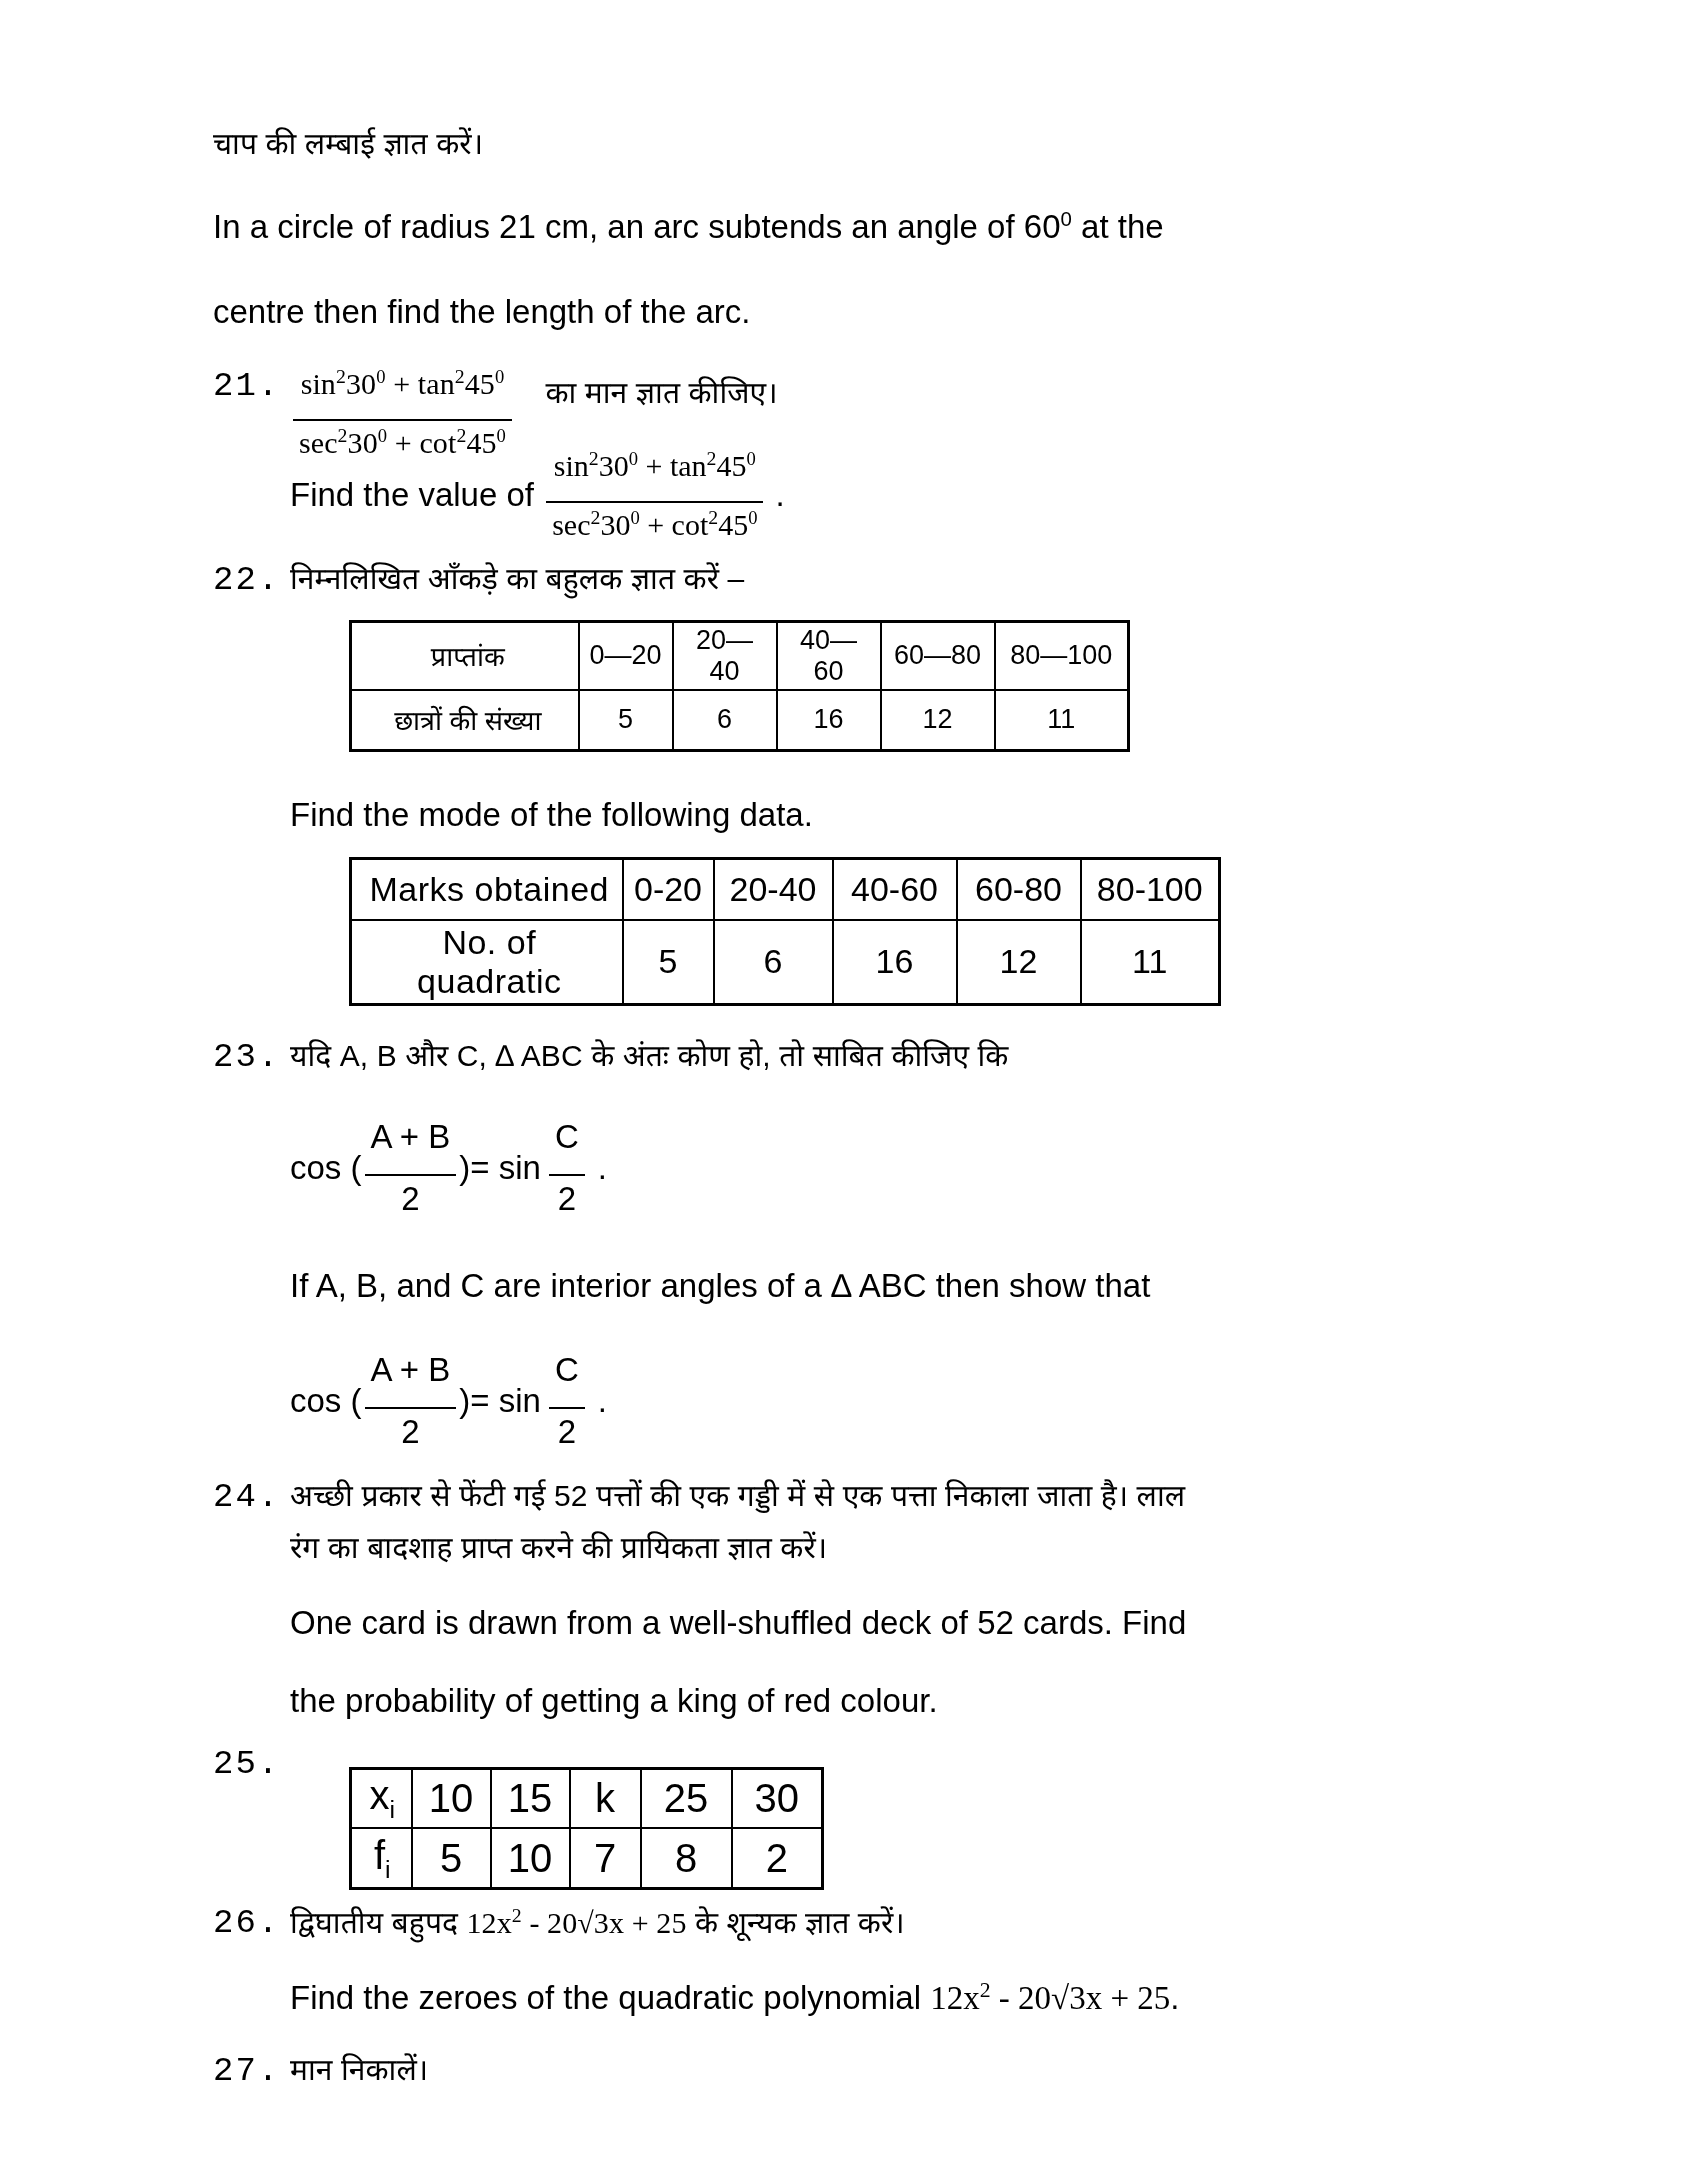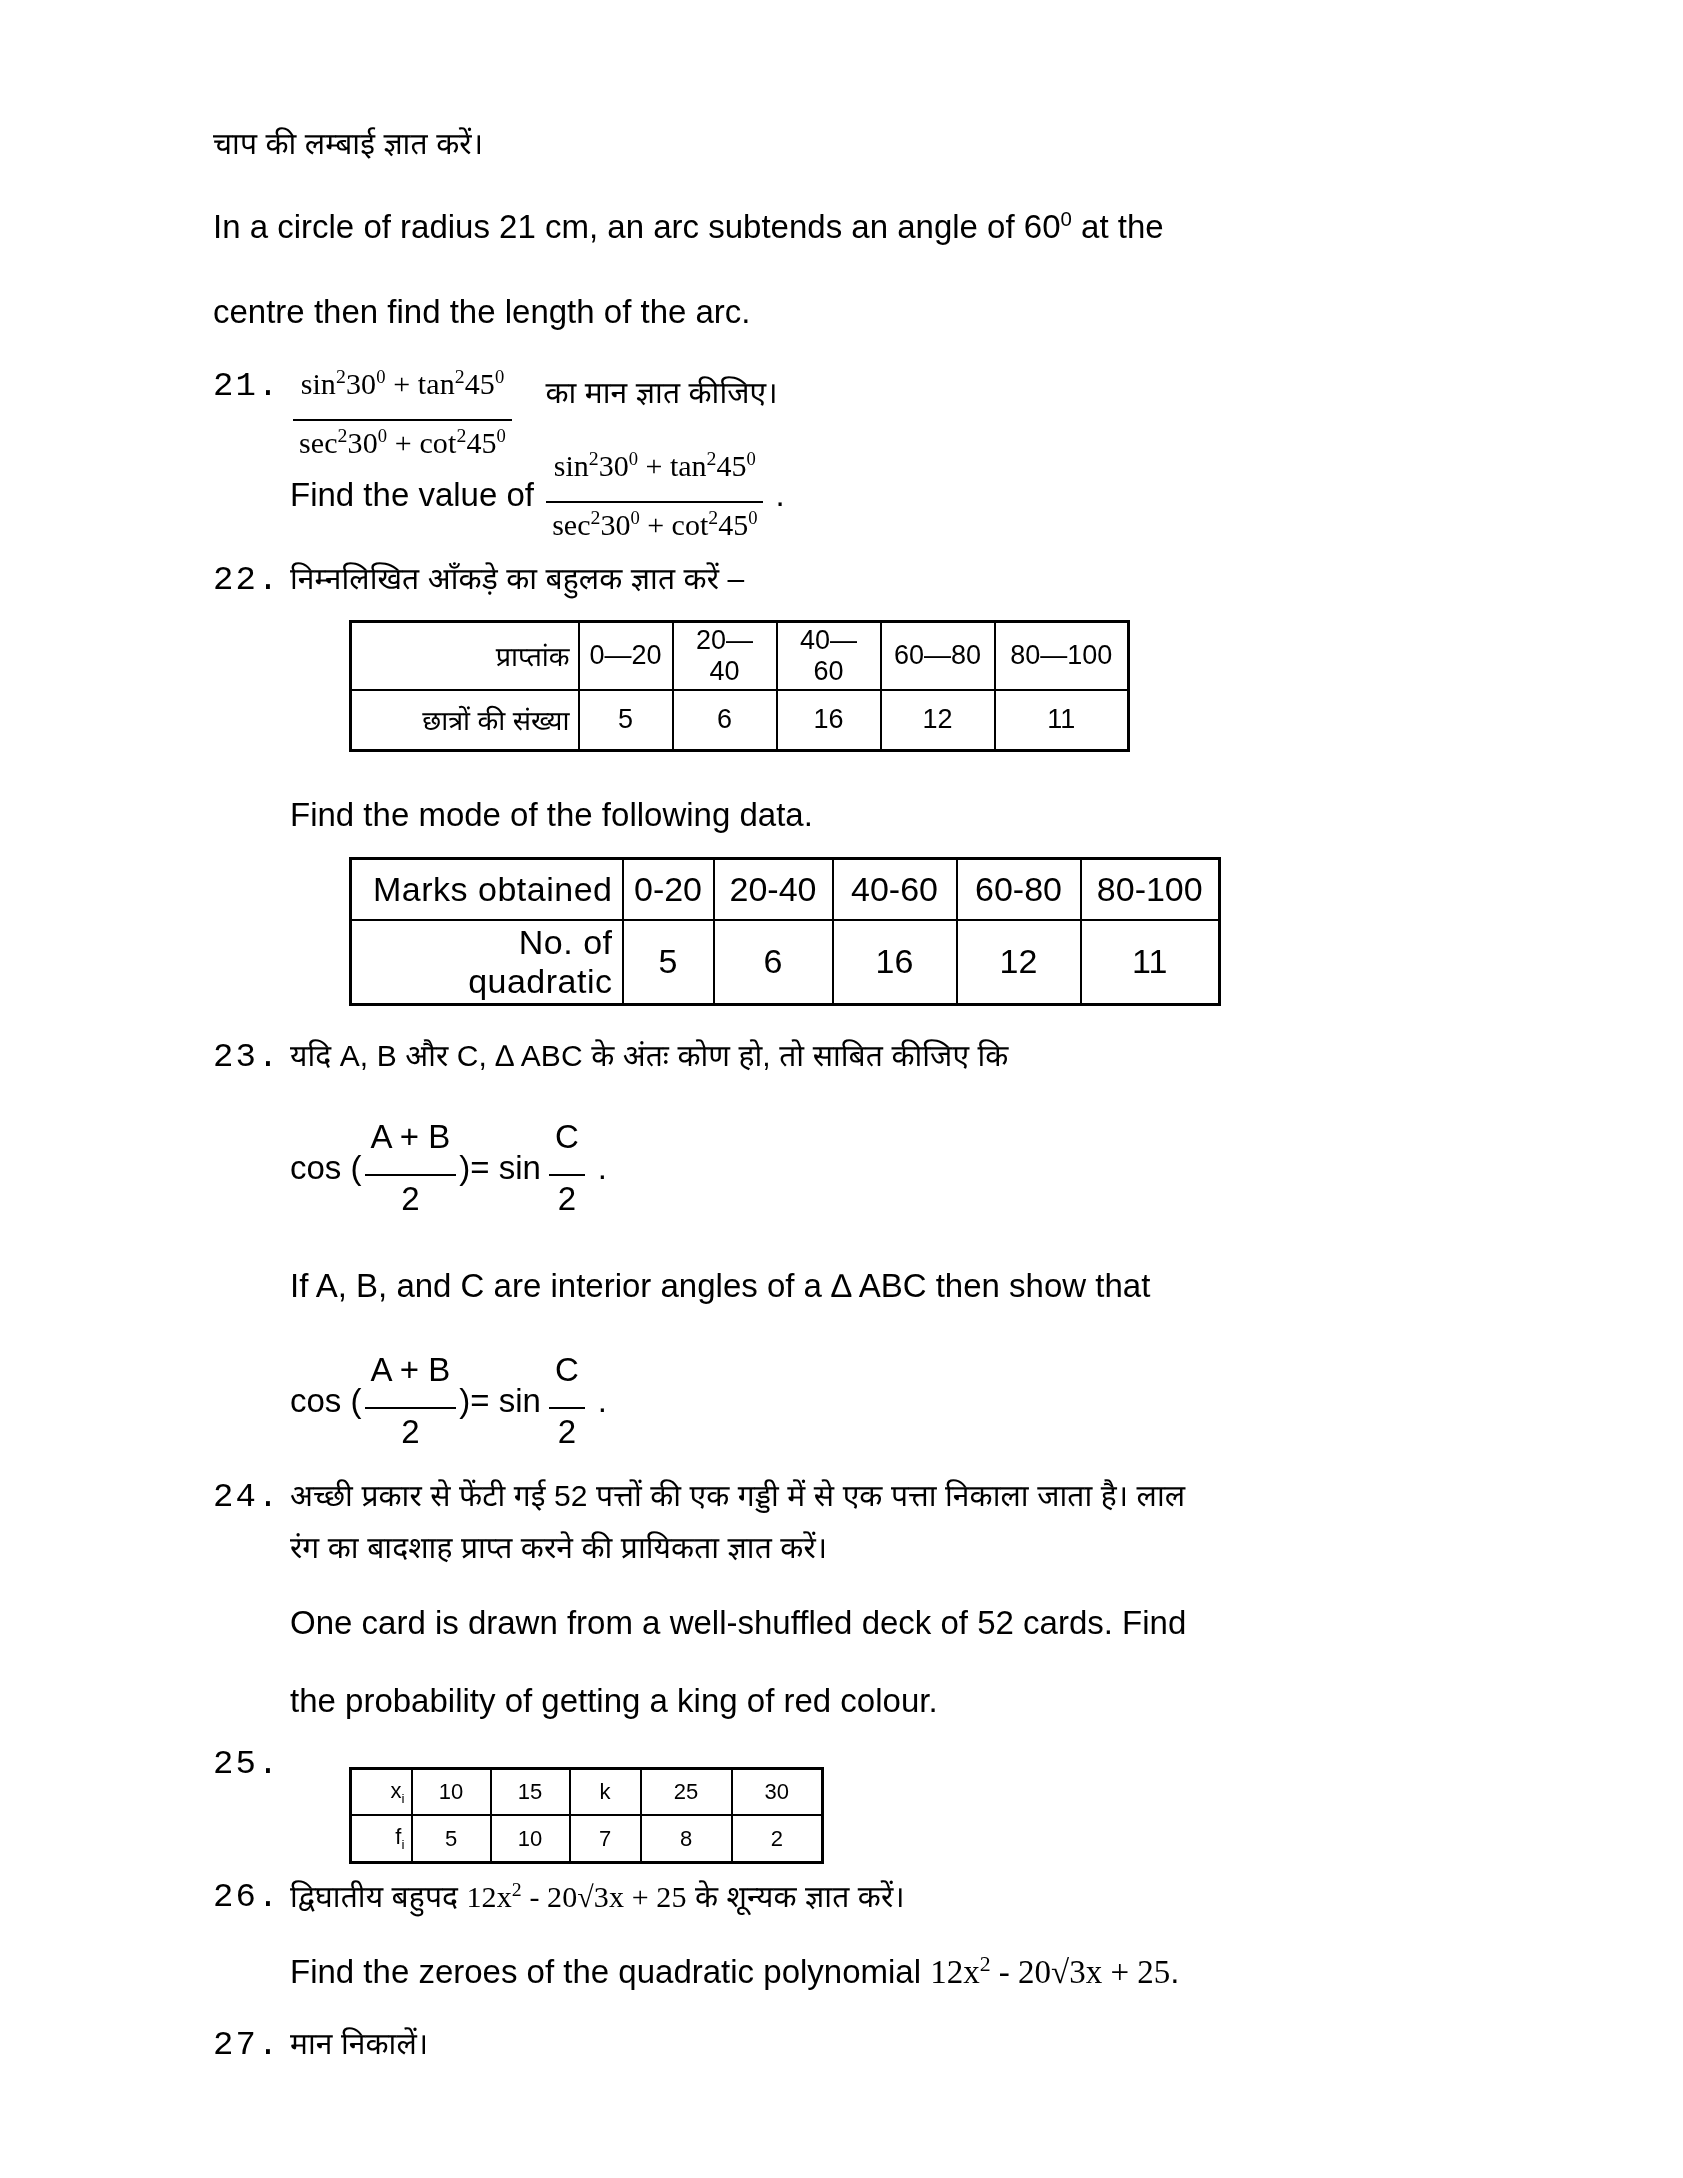"प्राप्तांक" table.data td.lbl { text-align: right -> center }
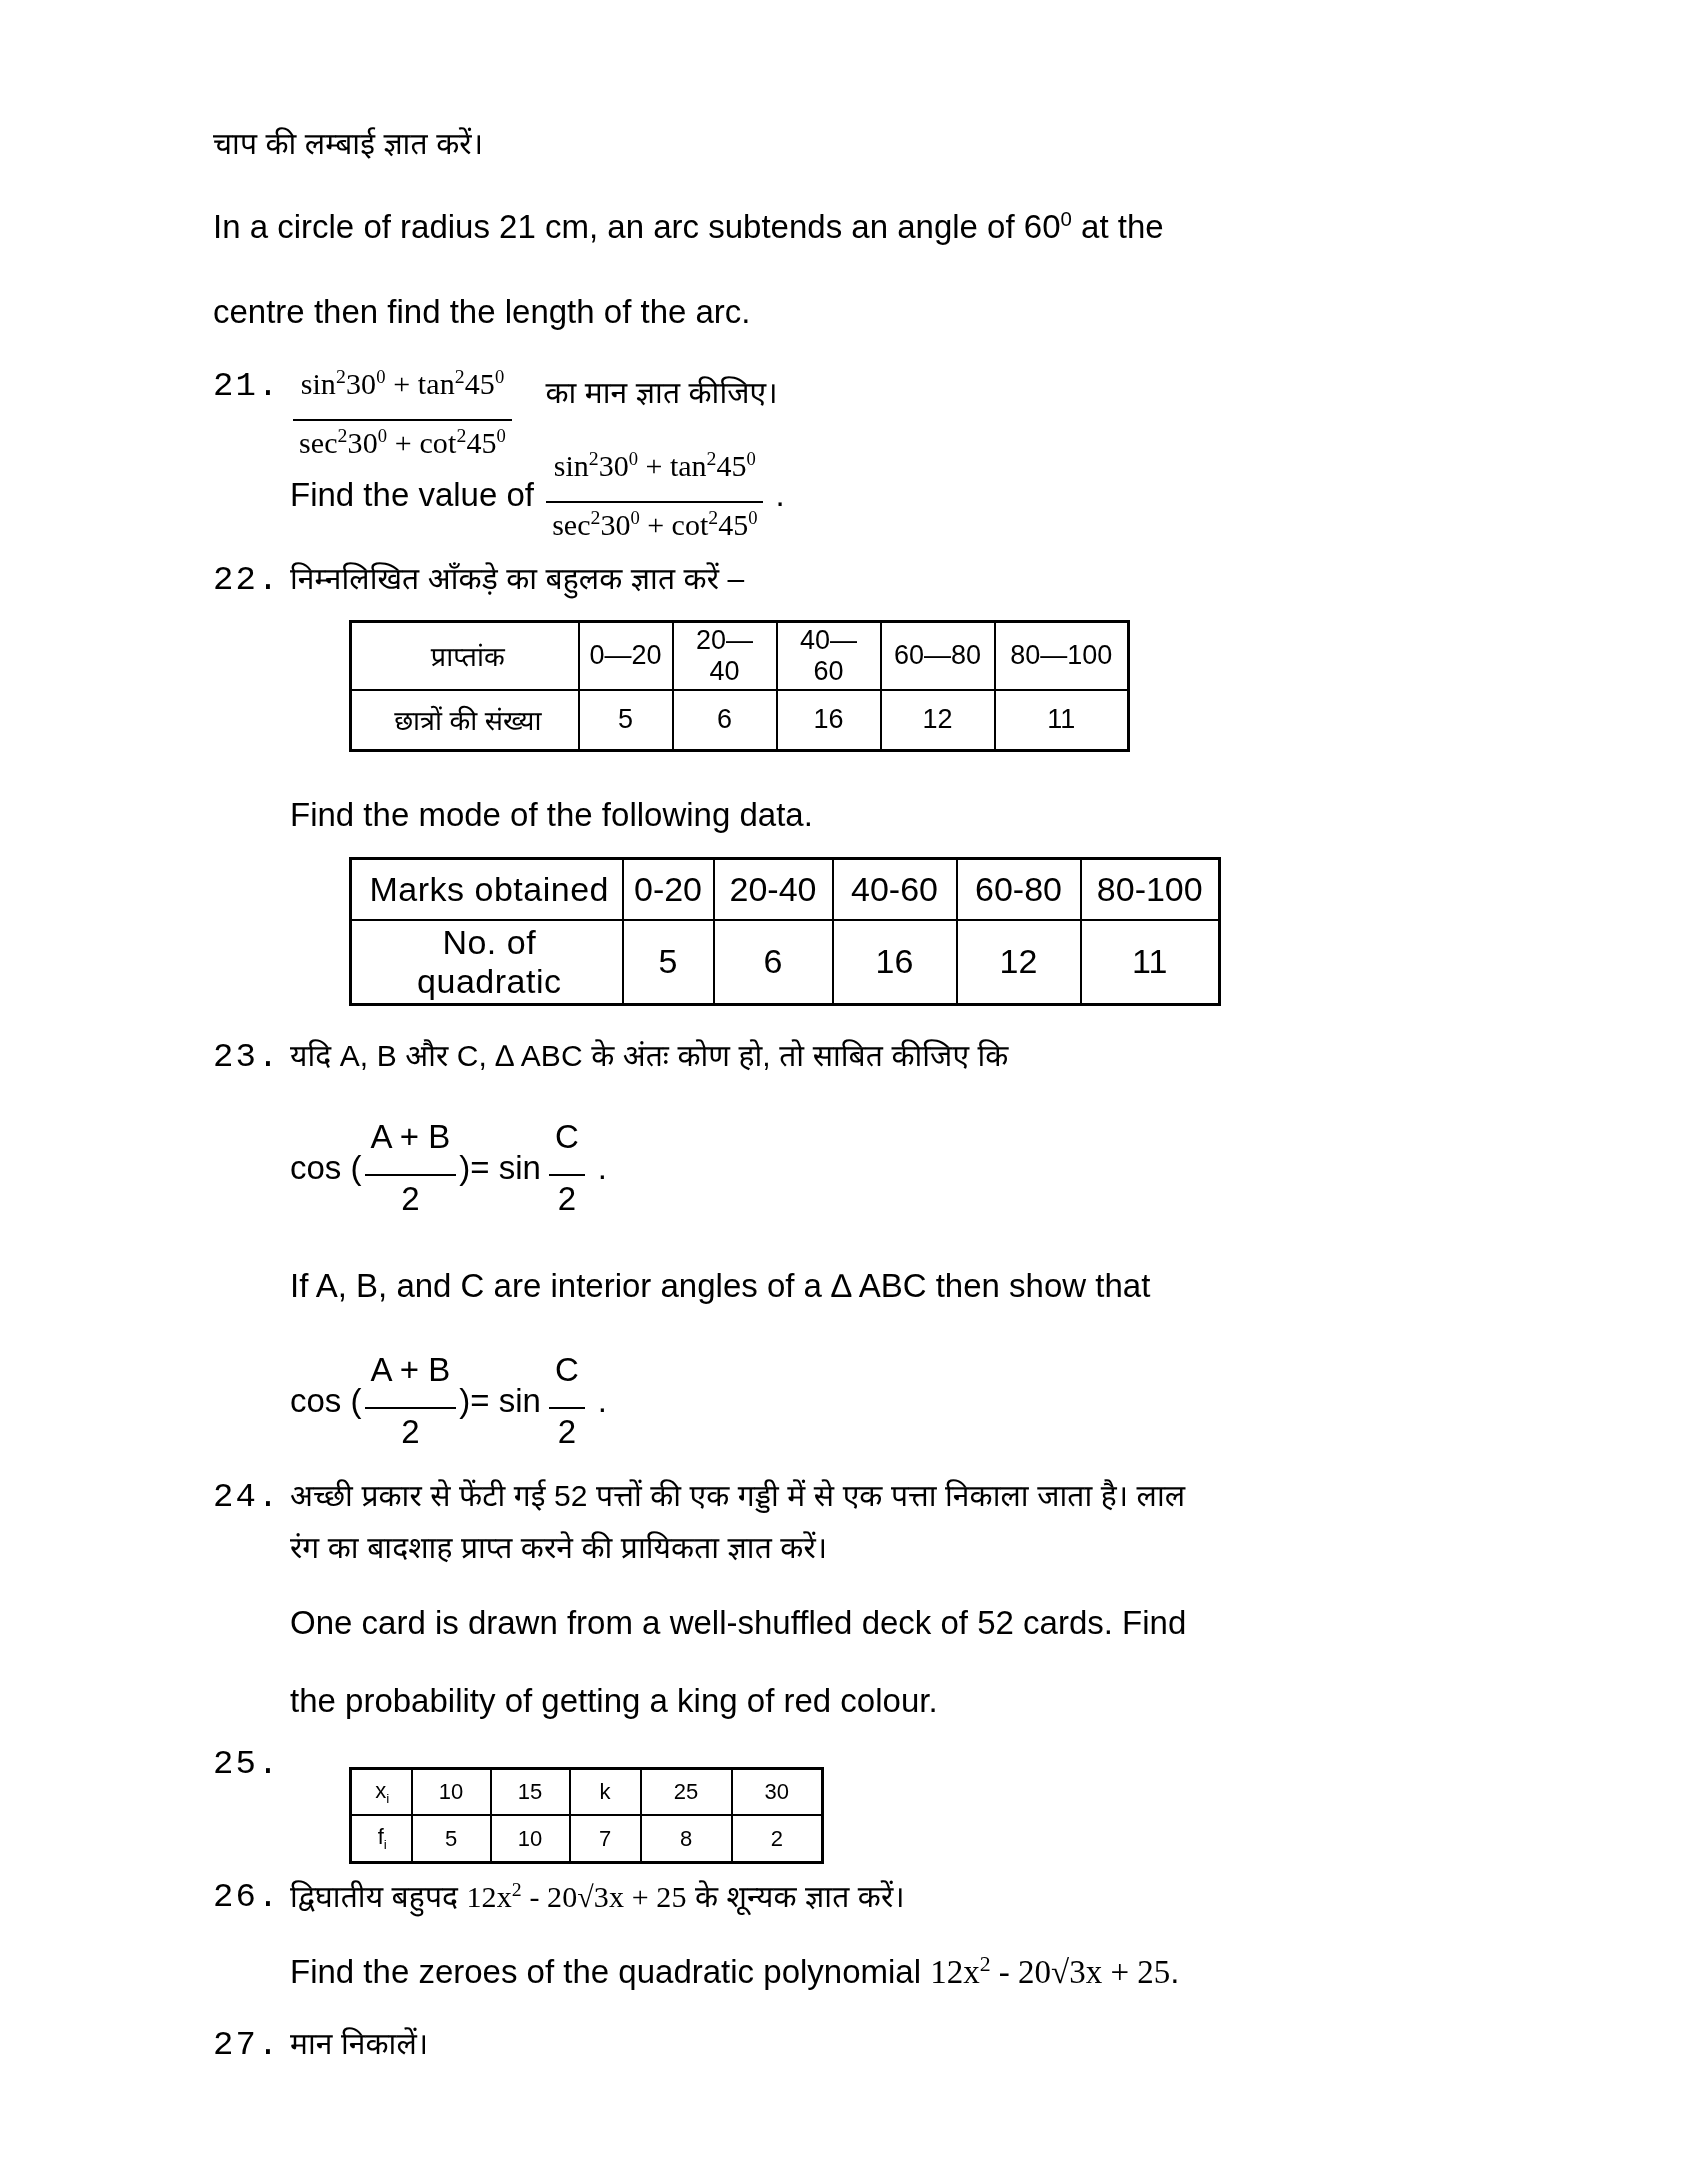"xi" .tbl-xf td { font-size: 22px -> 40px; height: 47px -> 60px }
